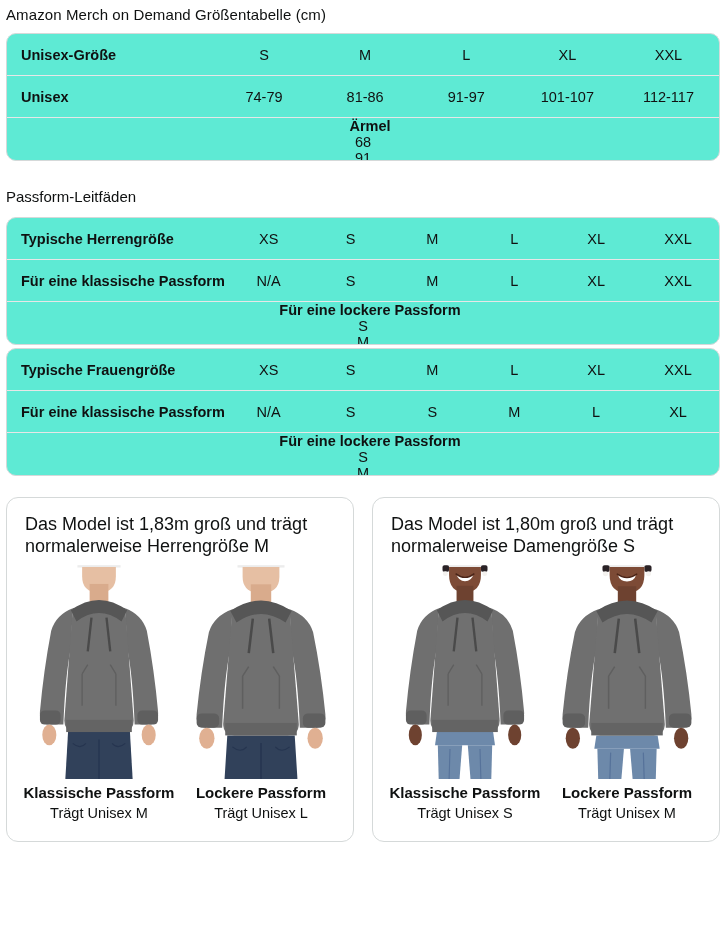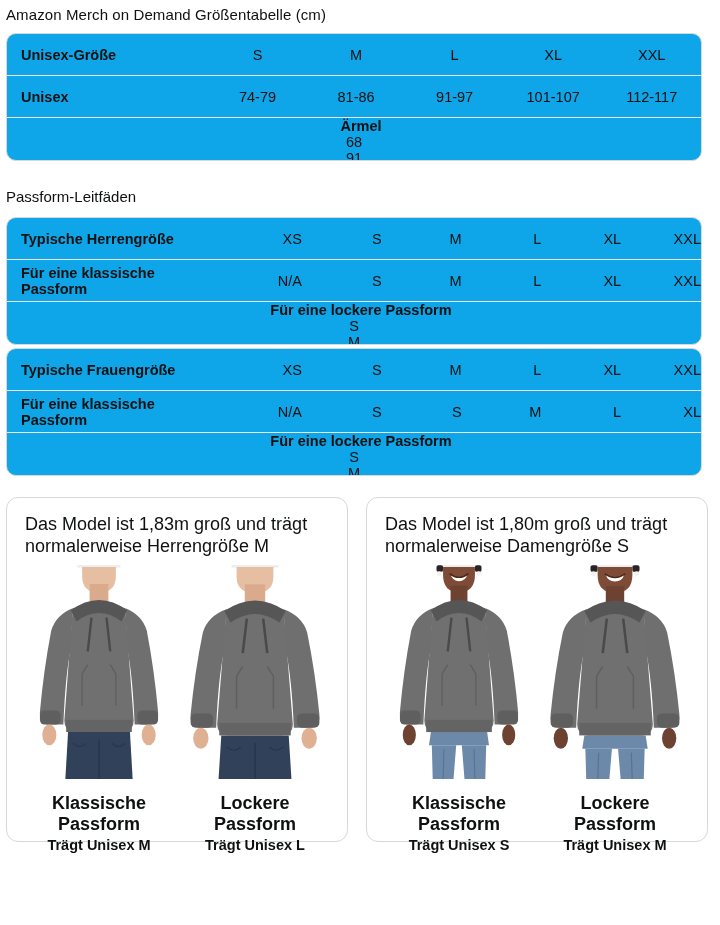"Amazon Merch on Demand Größentabelle" .page { padding: 4px 18px 0 6px -> 4px 0 0 6px }
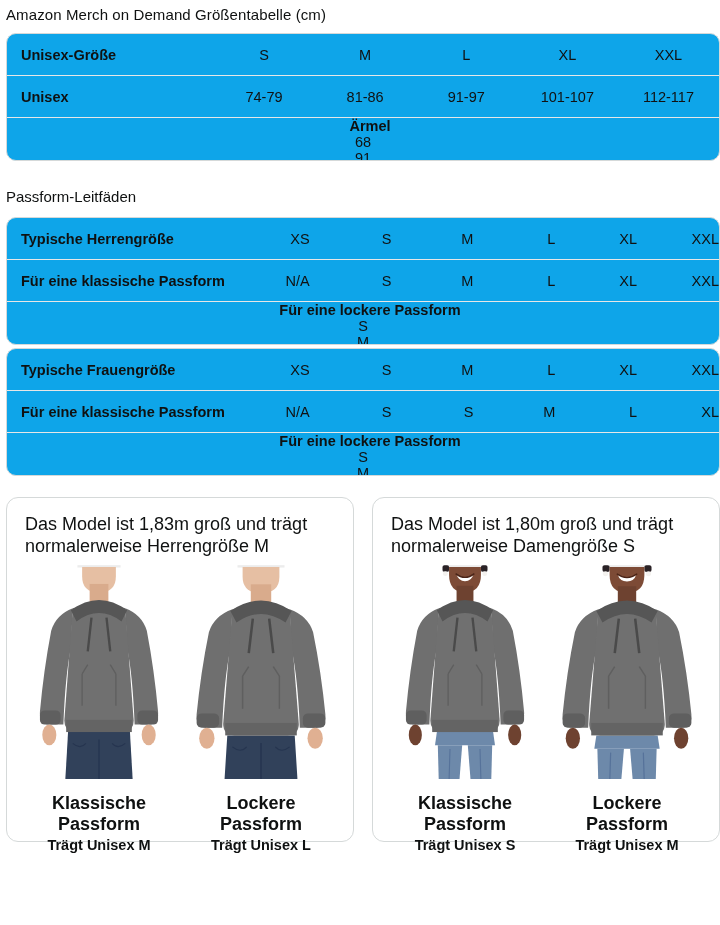"Unisex-Größe" .tbl { background: #0ea5e9 -> #5eead4 }
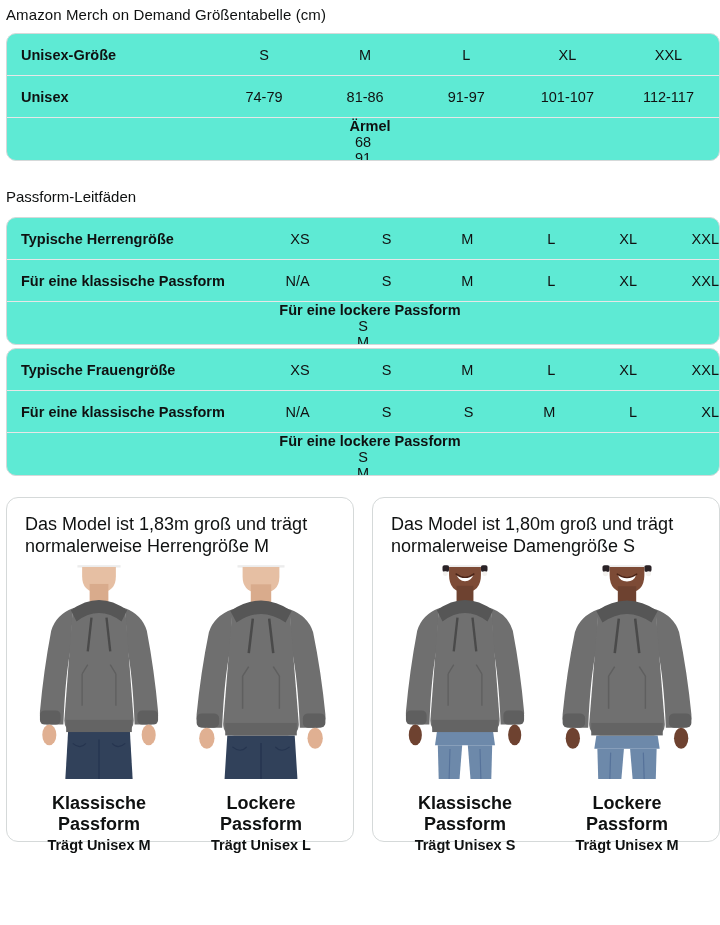"XS" .tbl-6 .val { text-align: right -> none }
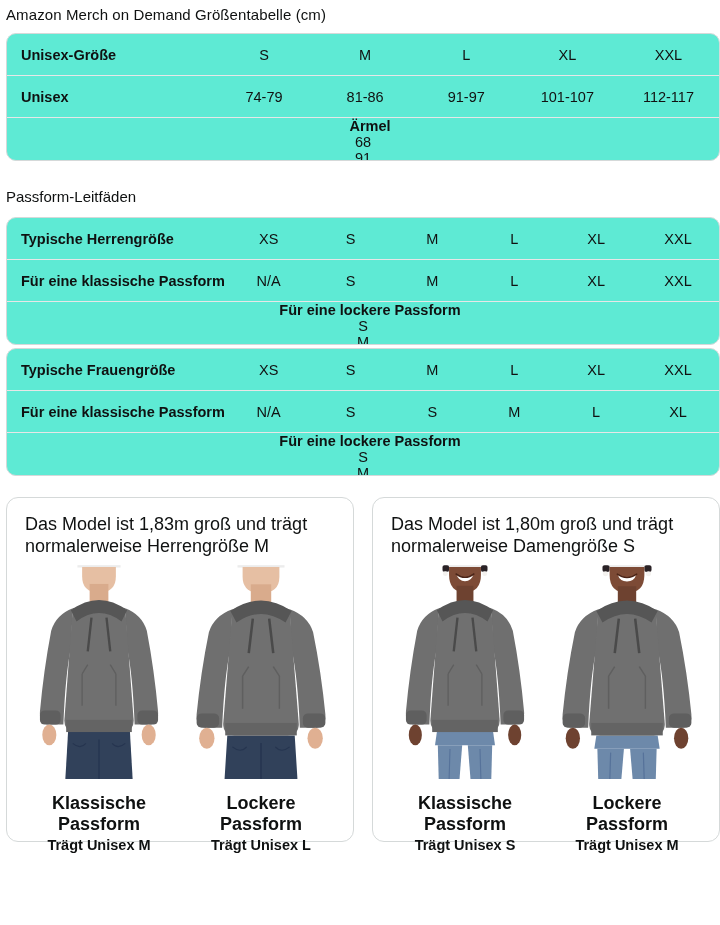"Klassische Passform" .fit-caption { font-size: 18px -> 15px; margin-top: 14px -> 3px }
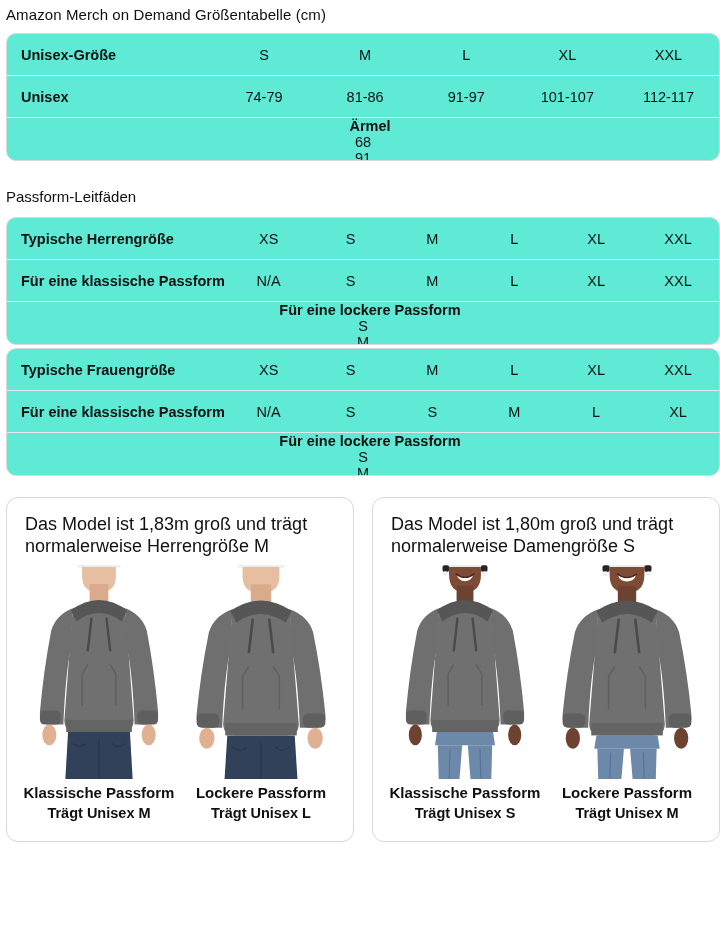"Trägt Unisex M" .size-caption { font-weight: 700 -> 400 }
